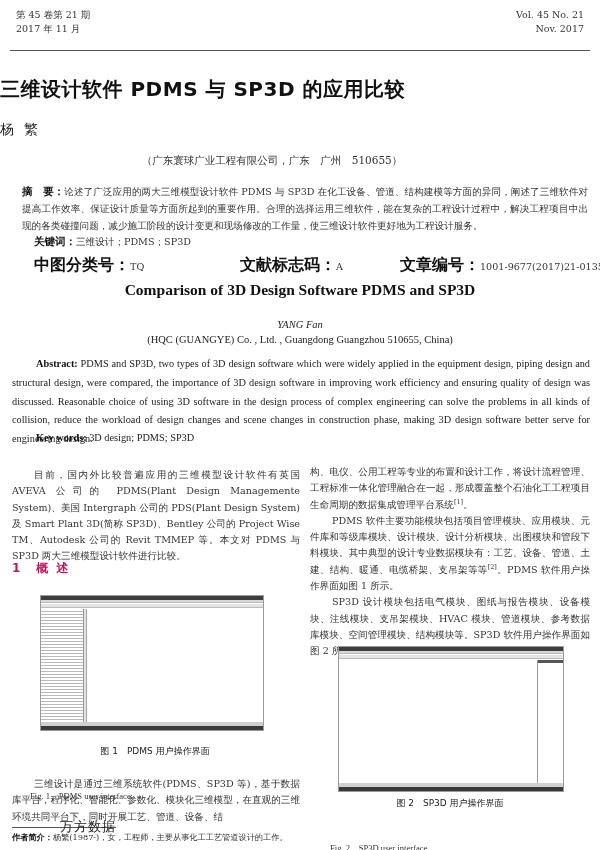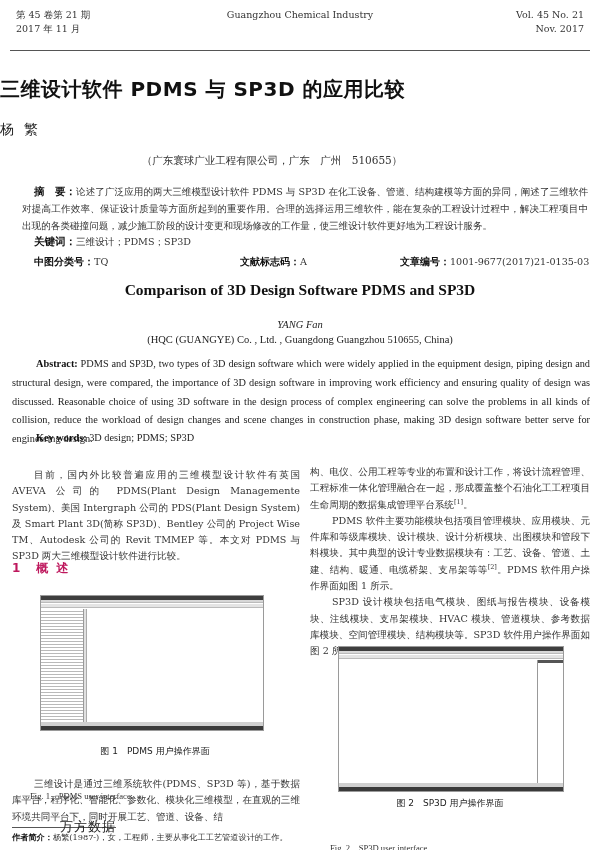"Guangzhou Chemical Industry" div { html: <div>Guangzhou Chemical Industry</div> -> none }
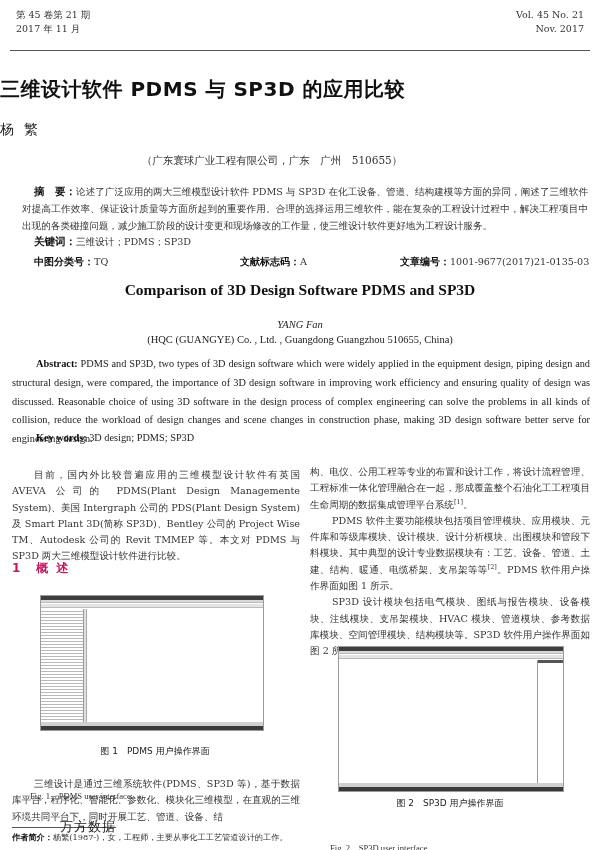"摘 要：" .abstract-cn .lbl { margin-left: 12px -> none }
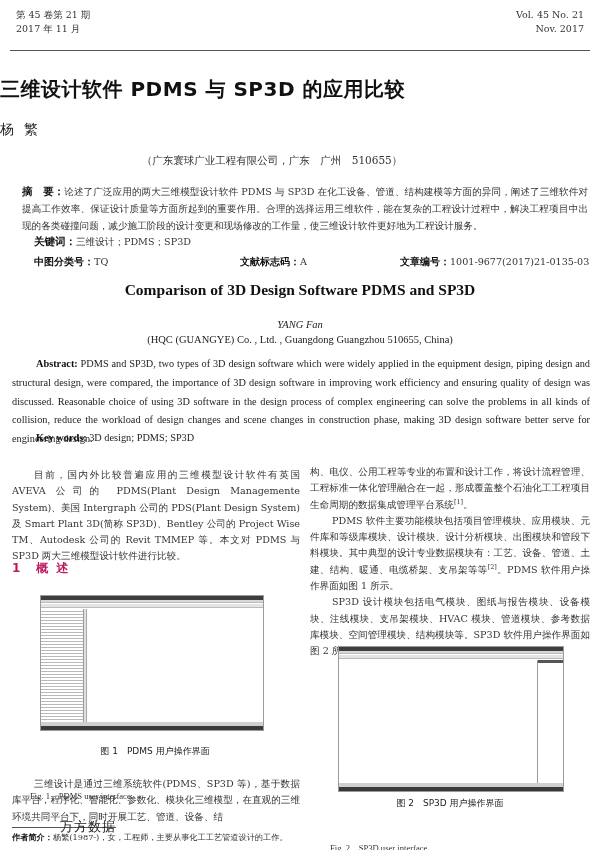"中图分类号：" .meta-row .lbl { font-size: 10px -> 16px }
